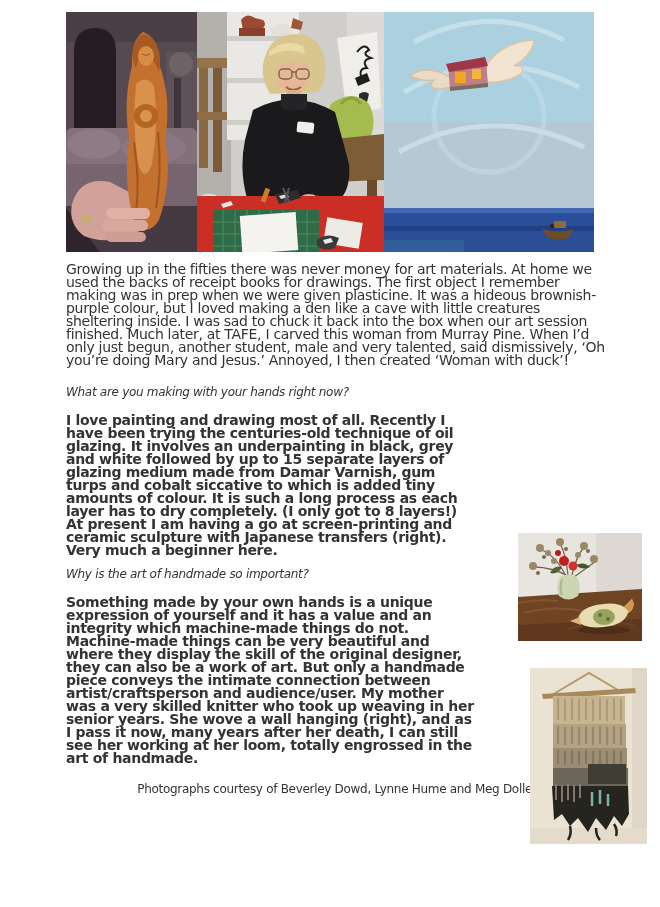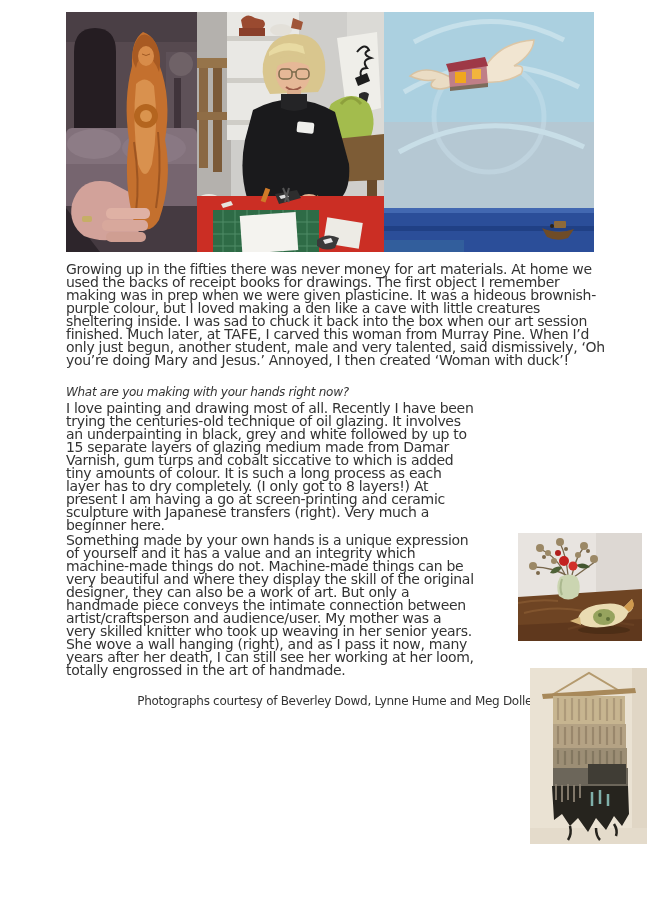"I love painting and drawing" .a2, .a3 { font-weight: none -> bold; margin-top: 2px -> 14px }
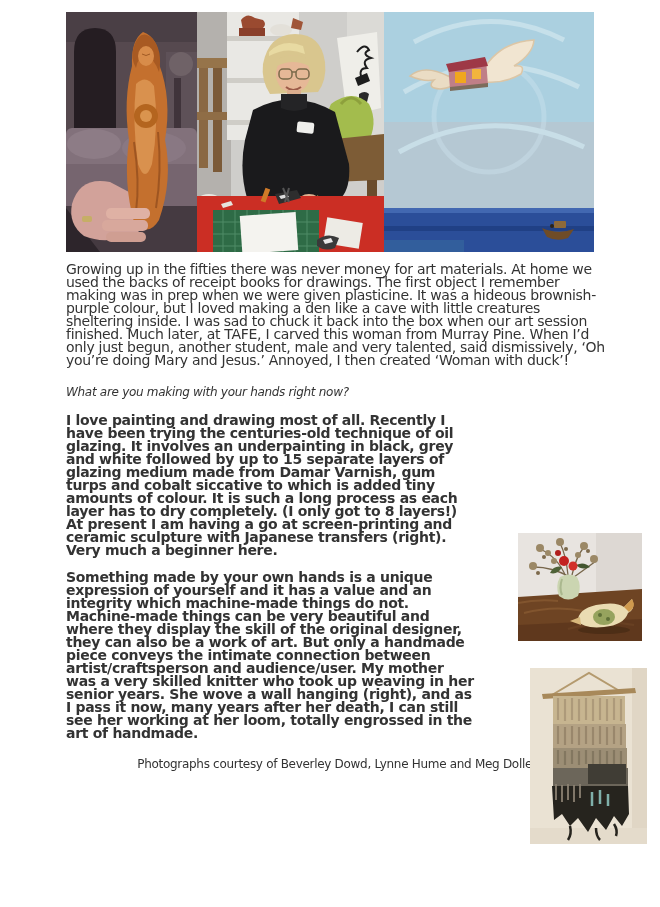"Why is the art of" p.q { html: none -> <p>Why is the art of handmade so important?</p> }
